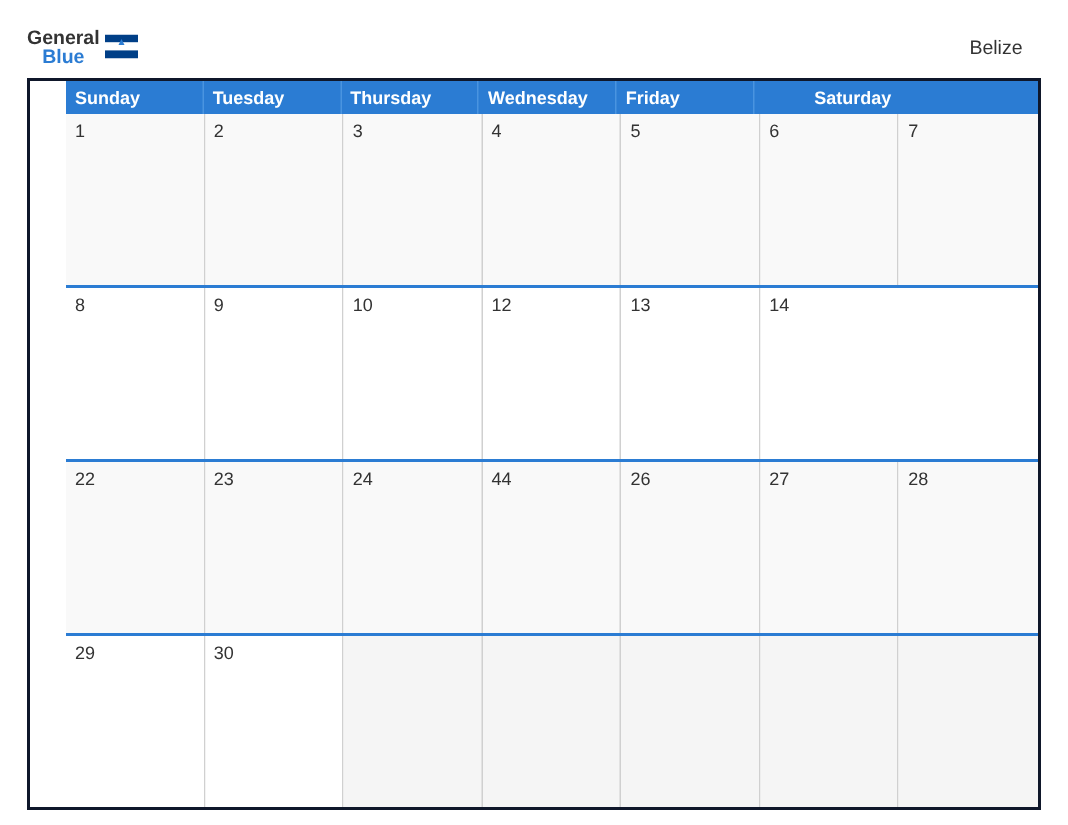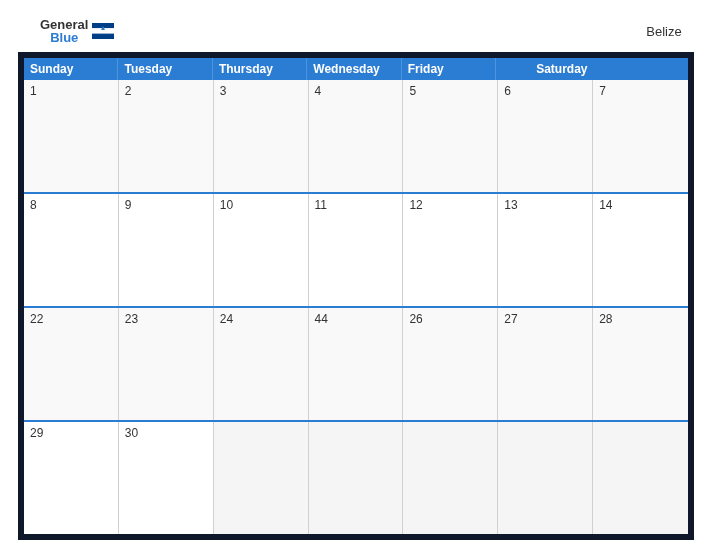"General" .logo { margin-left: 22px -> none }
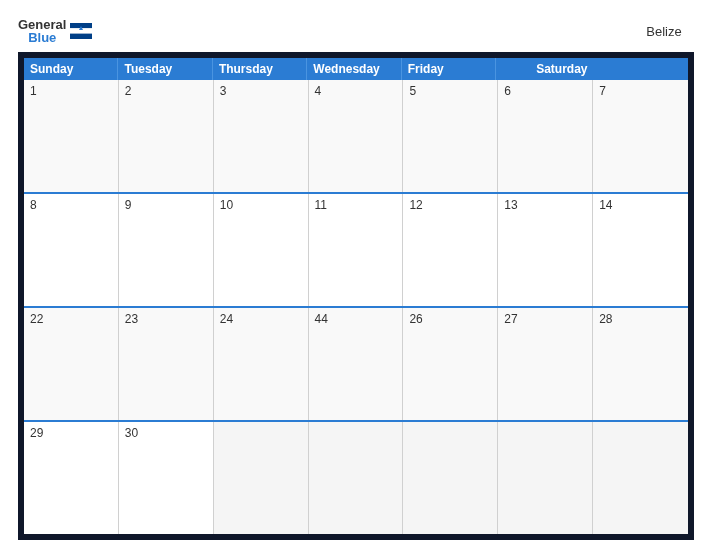"Sunday" .calendar { border: 6px solid #0f172a -> 2px solid #0f172a; padding-left: none -> 24px }
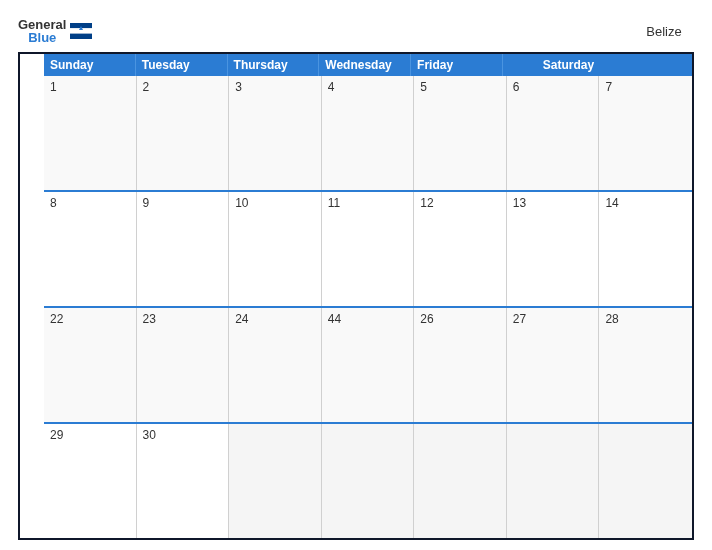"11" div.day-cell { html: <div> <span>11</span> </div> -> none }
